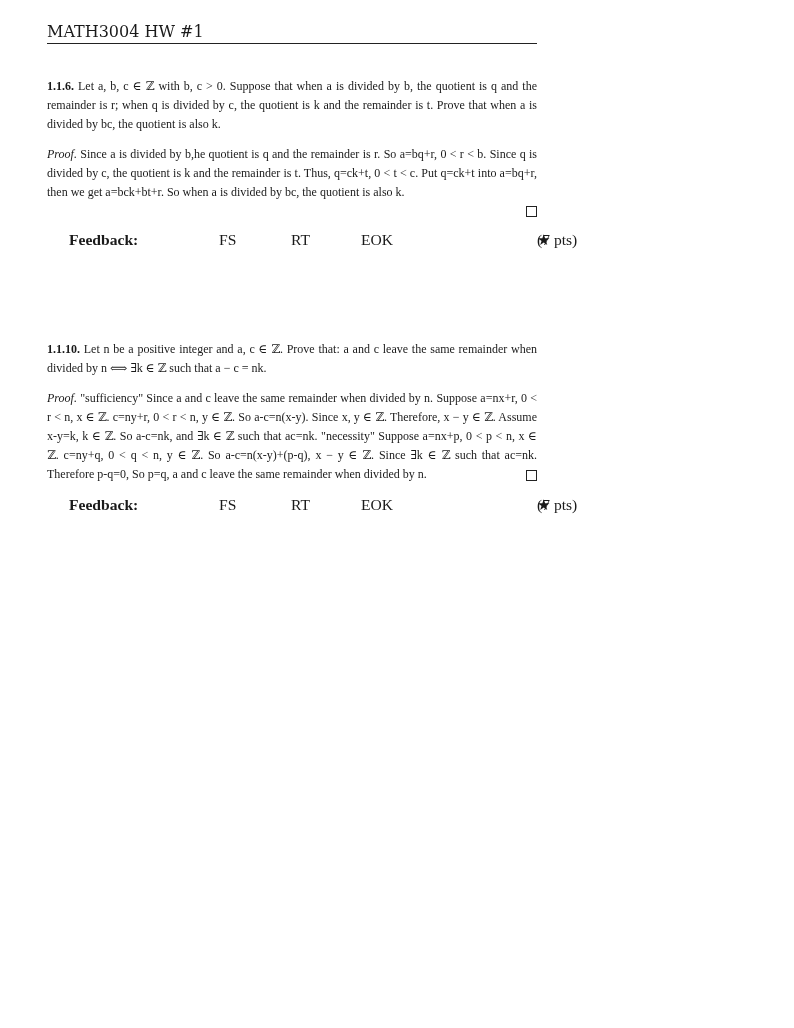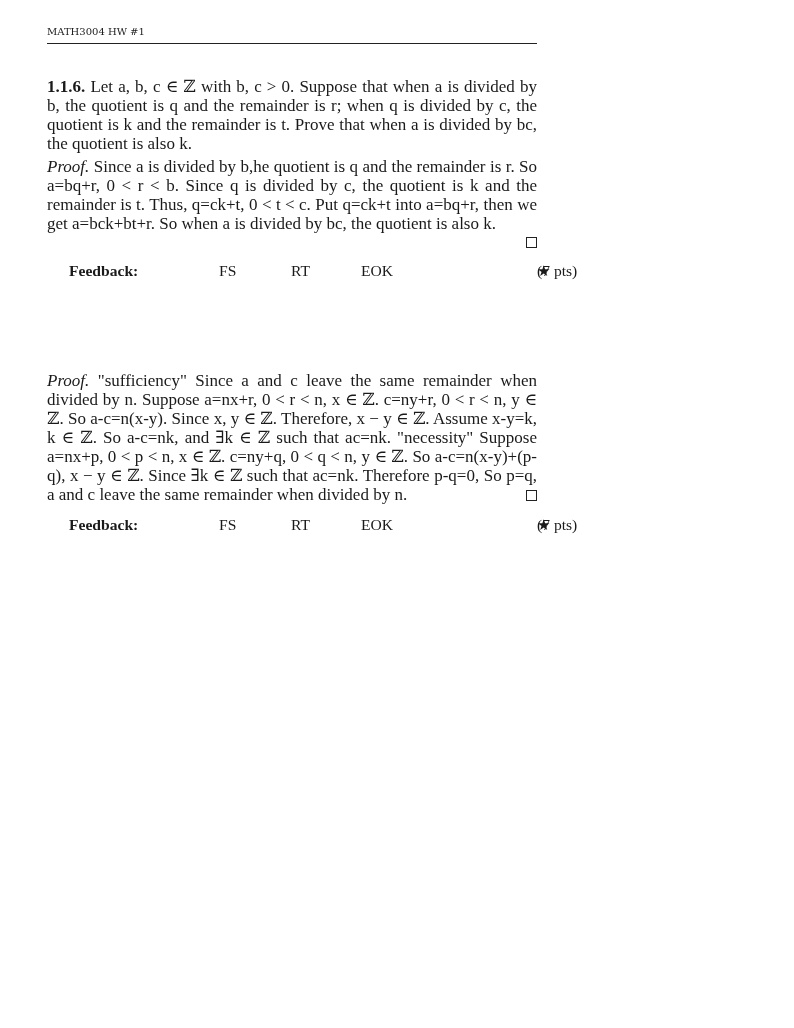"MATH3004 HW #1" .hdr { font-size: 10px -> 16px }
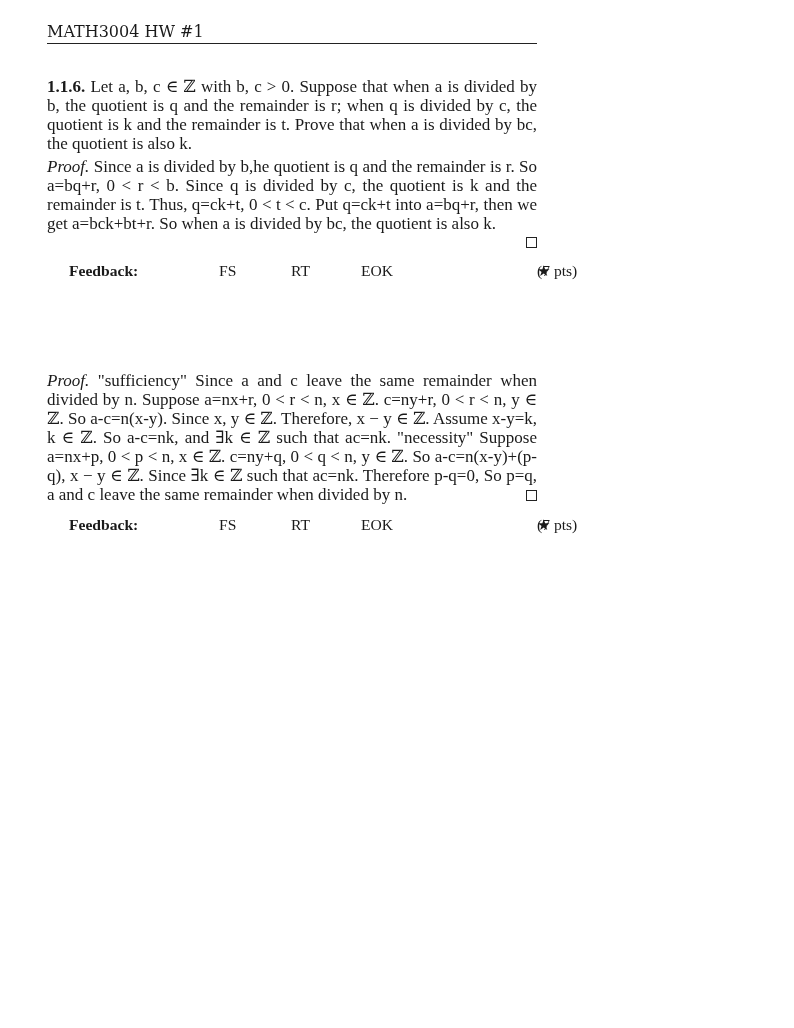"1.1.6. Let a, b, c" .para { font-size: 17px -> 12px }
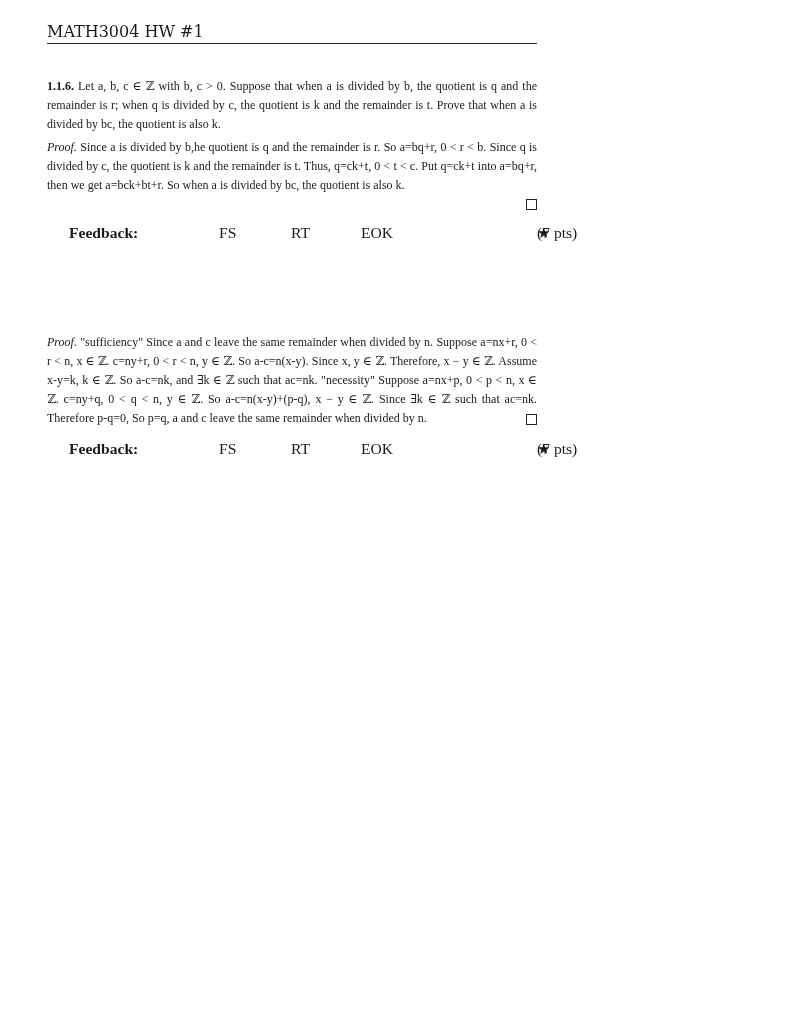"Proof. Since a is divided" p.para { margin: 4px 0 0 0 -> 11px 0 0 0 }
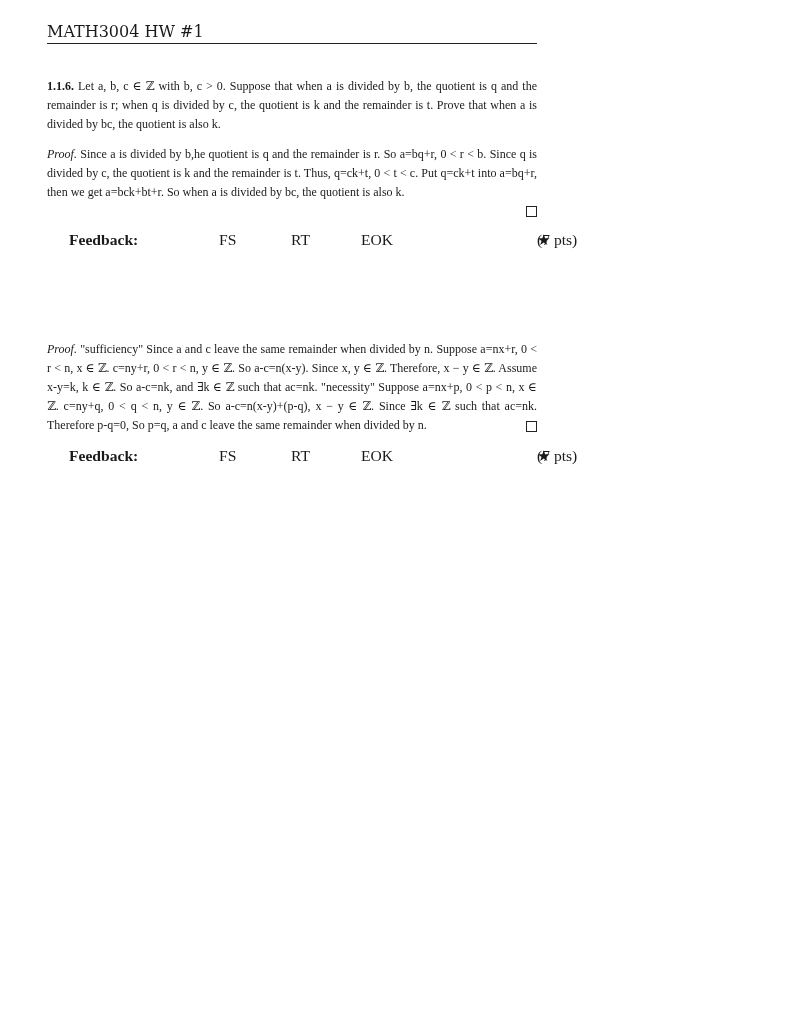"1.1.10. Let n be a" p.para { html: none -> <p> <span>1.1.10.</span> <span>Let n be a positive integer and a, c ∈ ℤ. Prove that: a and c leave the same remainder when divided by n ⟺ ∃k ∈ ℤ such that a − c = nk.</span> </p> }
